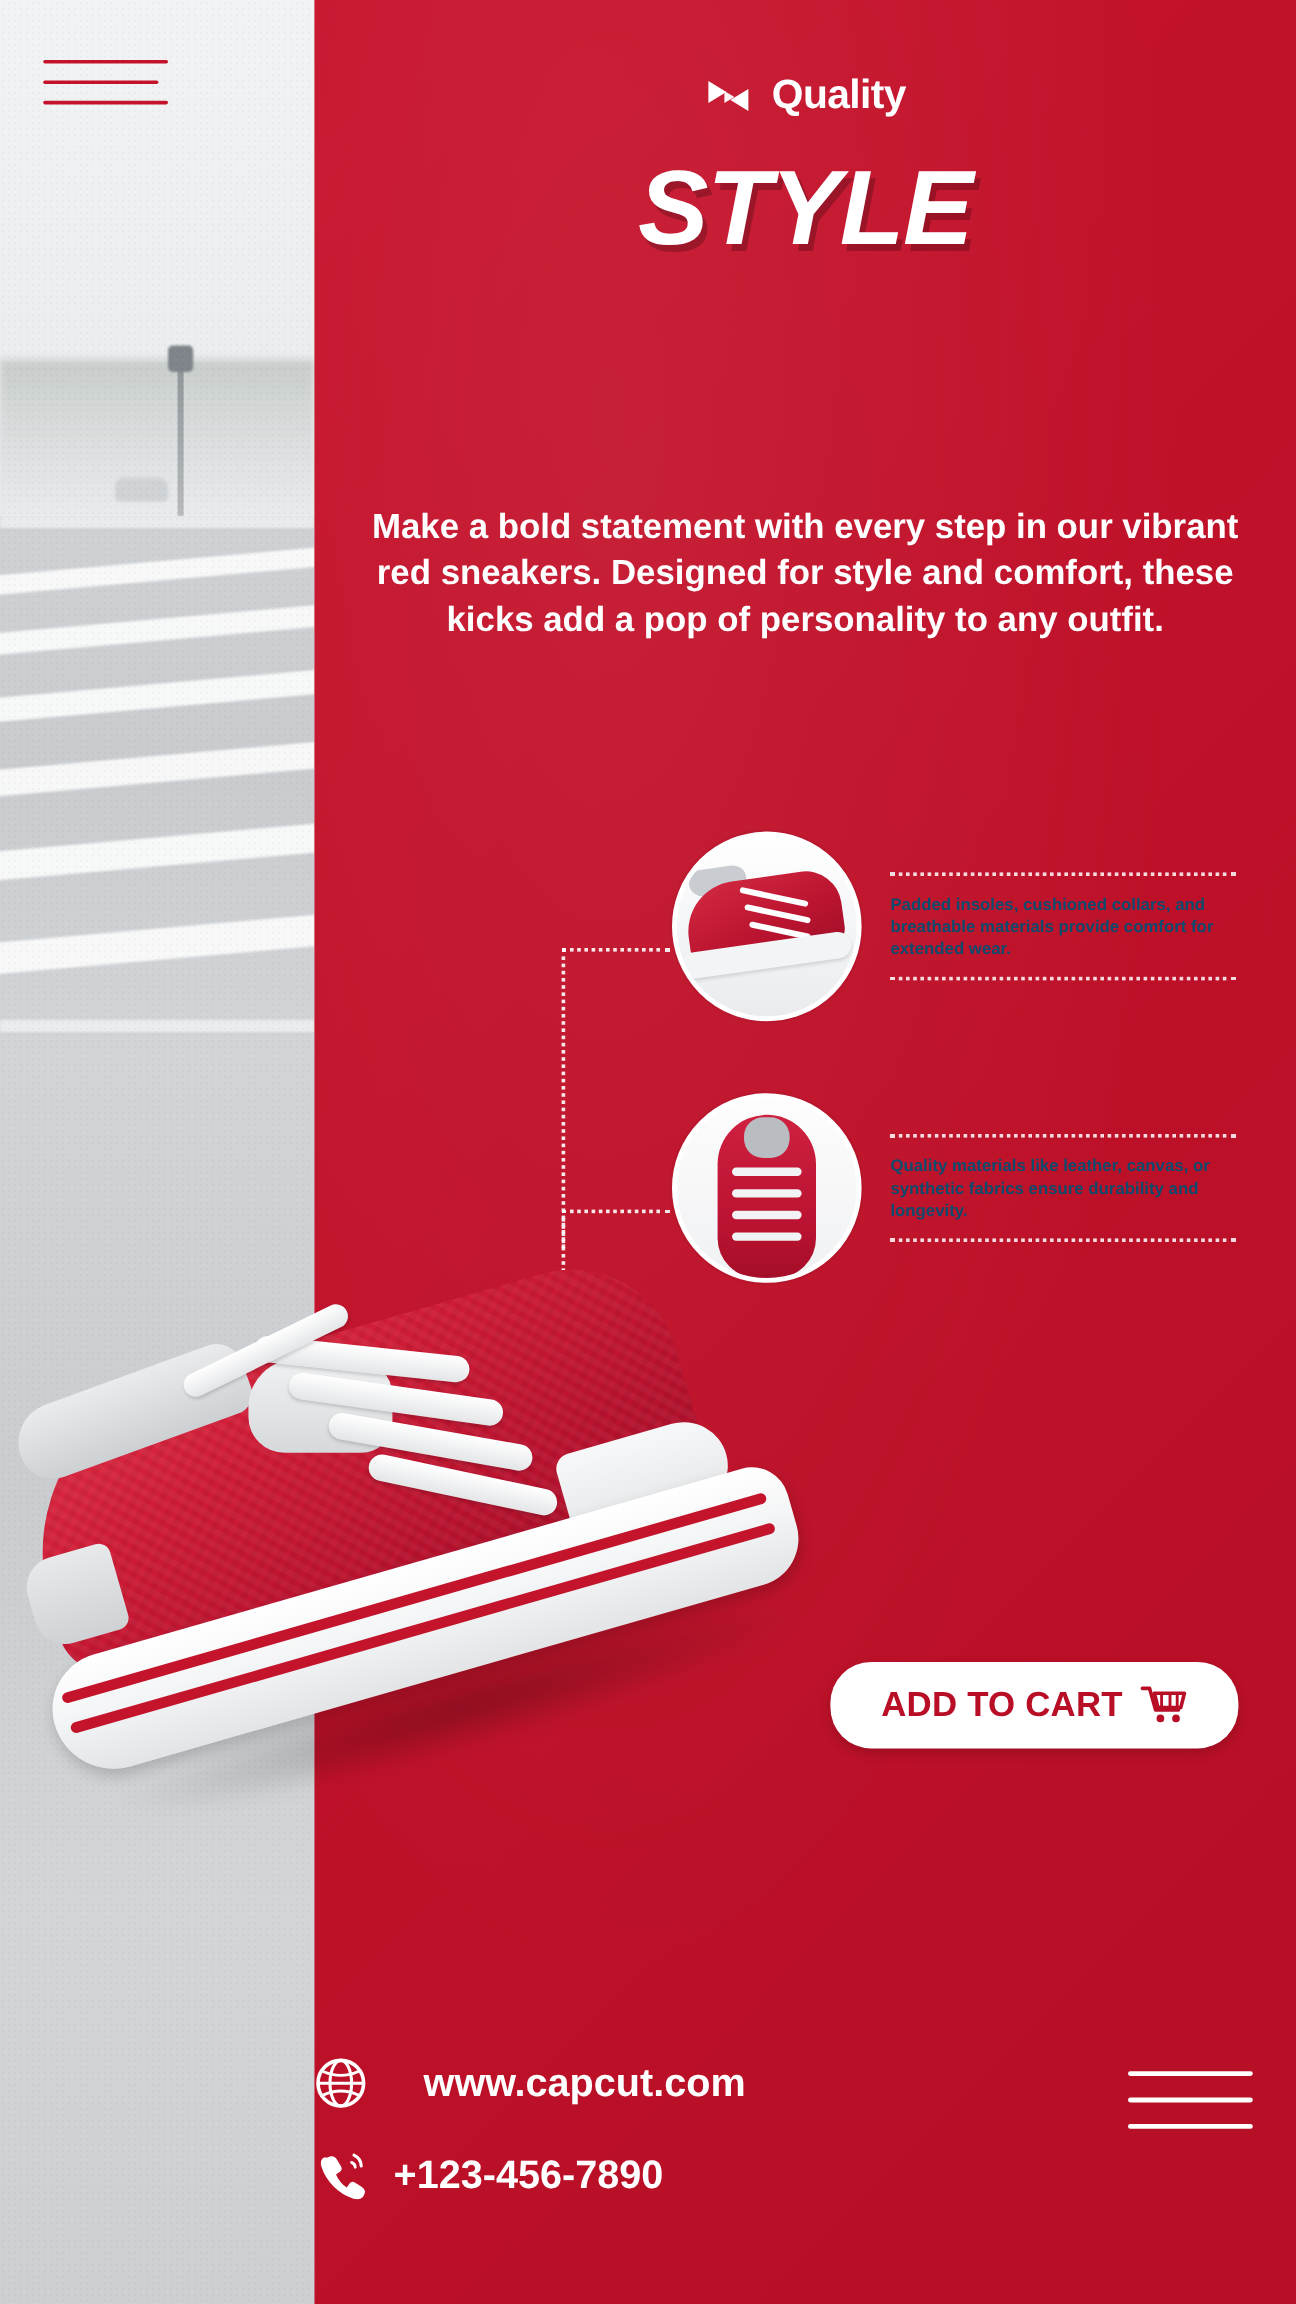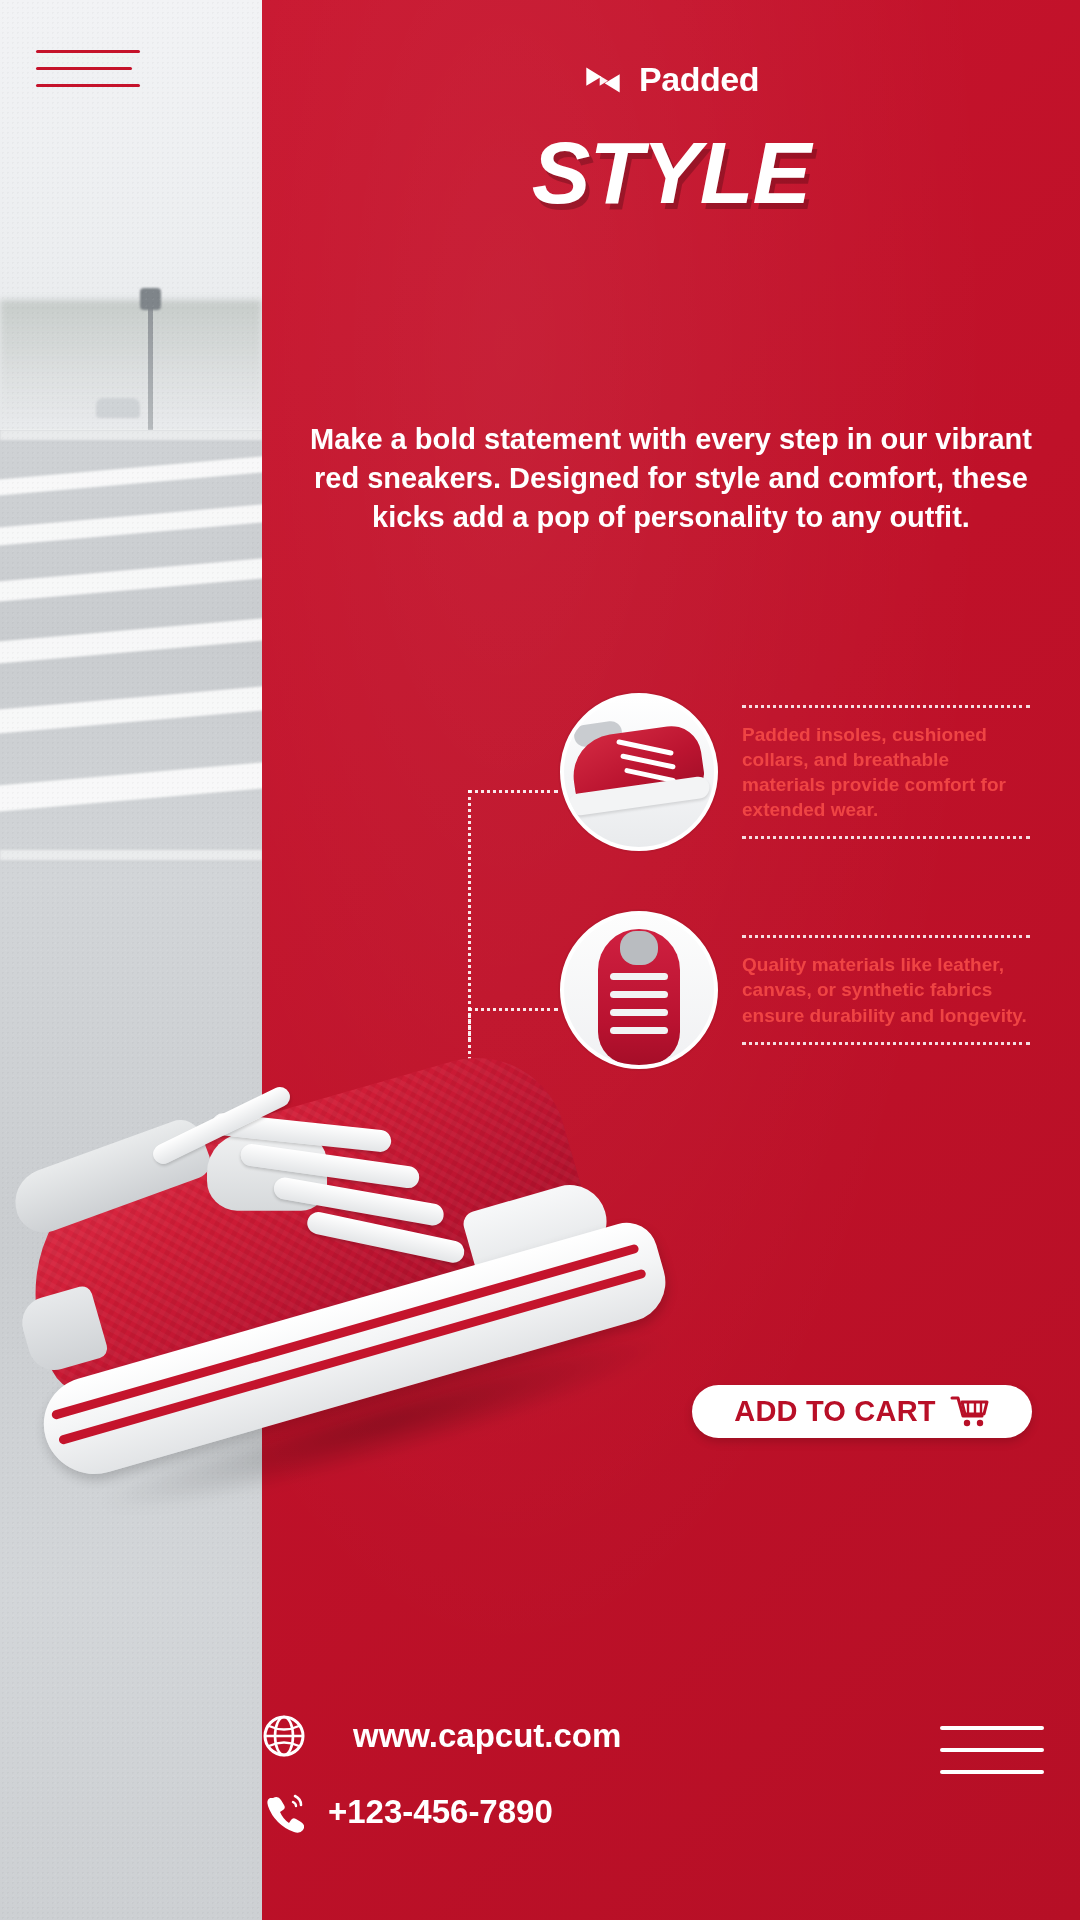"Padded" span.logo-text { text: Padded -> Quality }
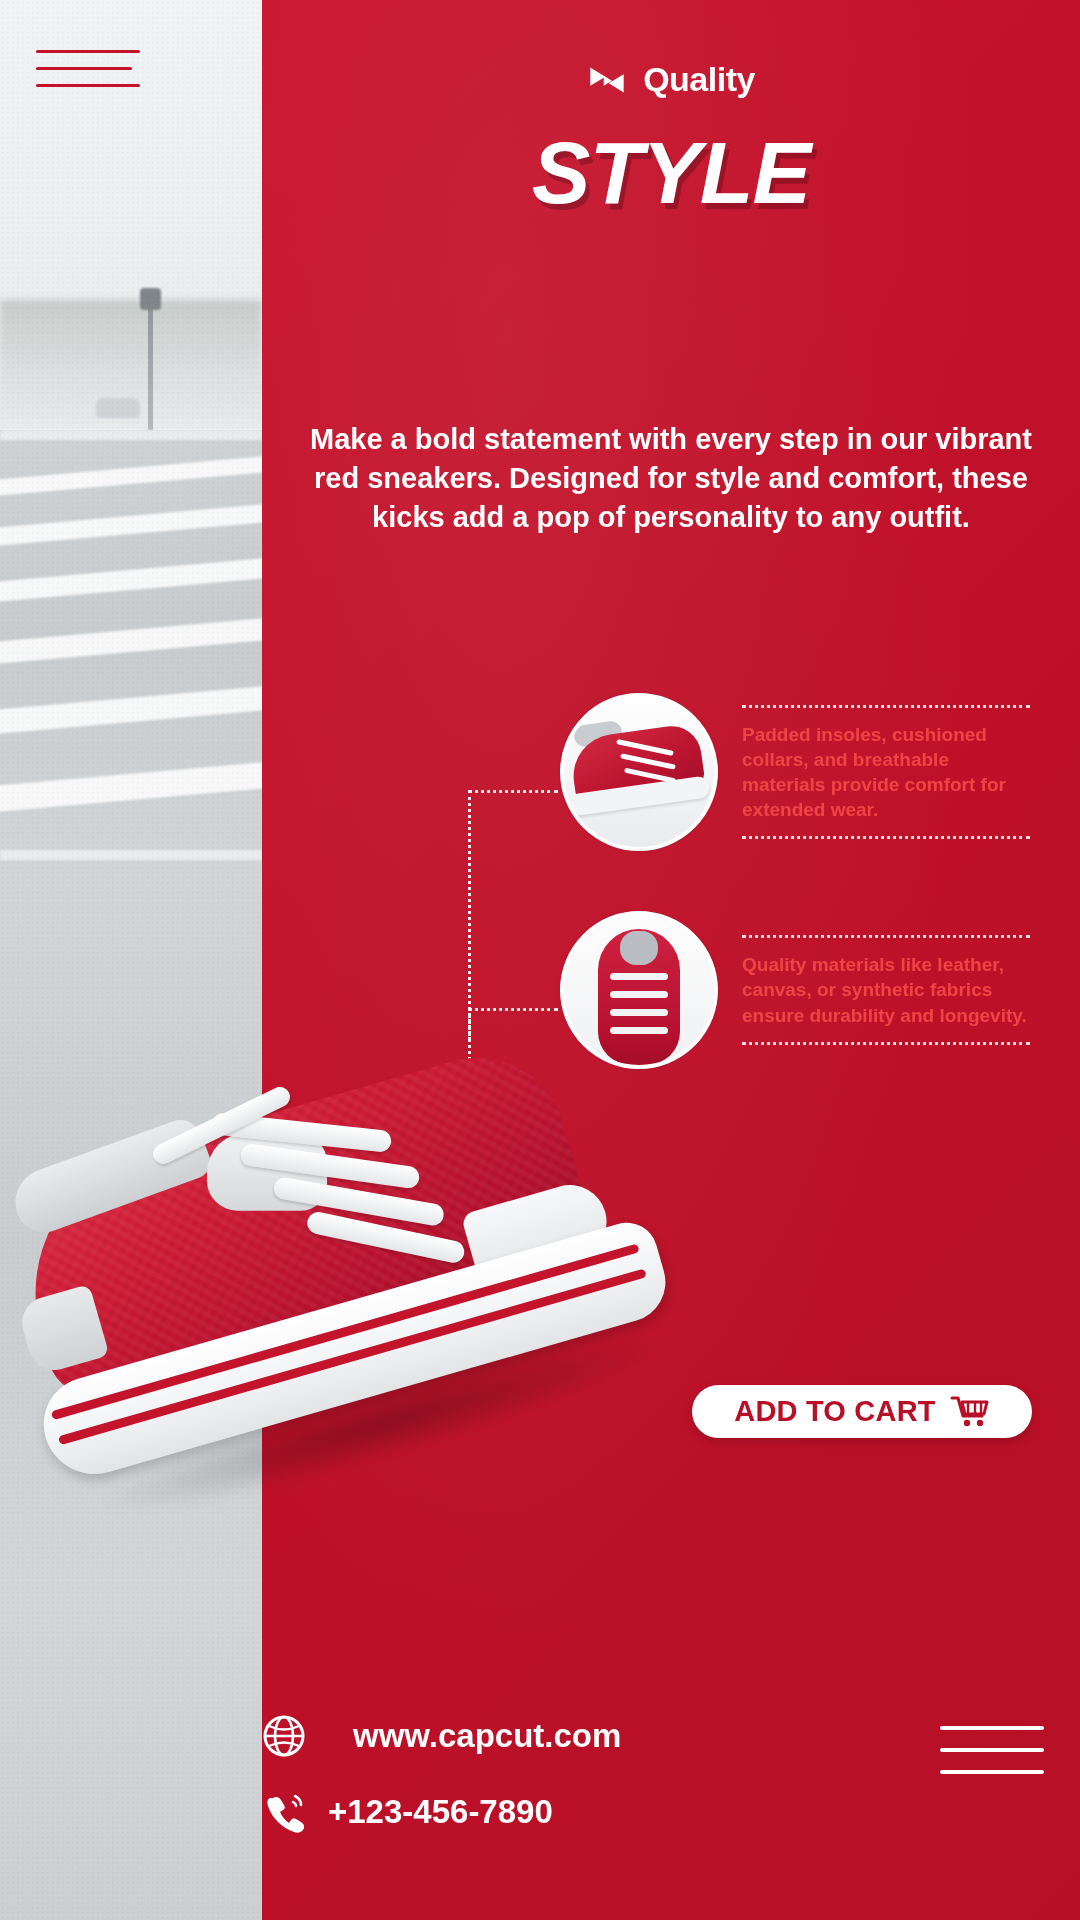"Padded insoles, cushioned collars, and" .feature-text { color: #ef4444 -> #0c4a6e; font-size: 19px -> 14px }
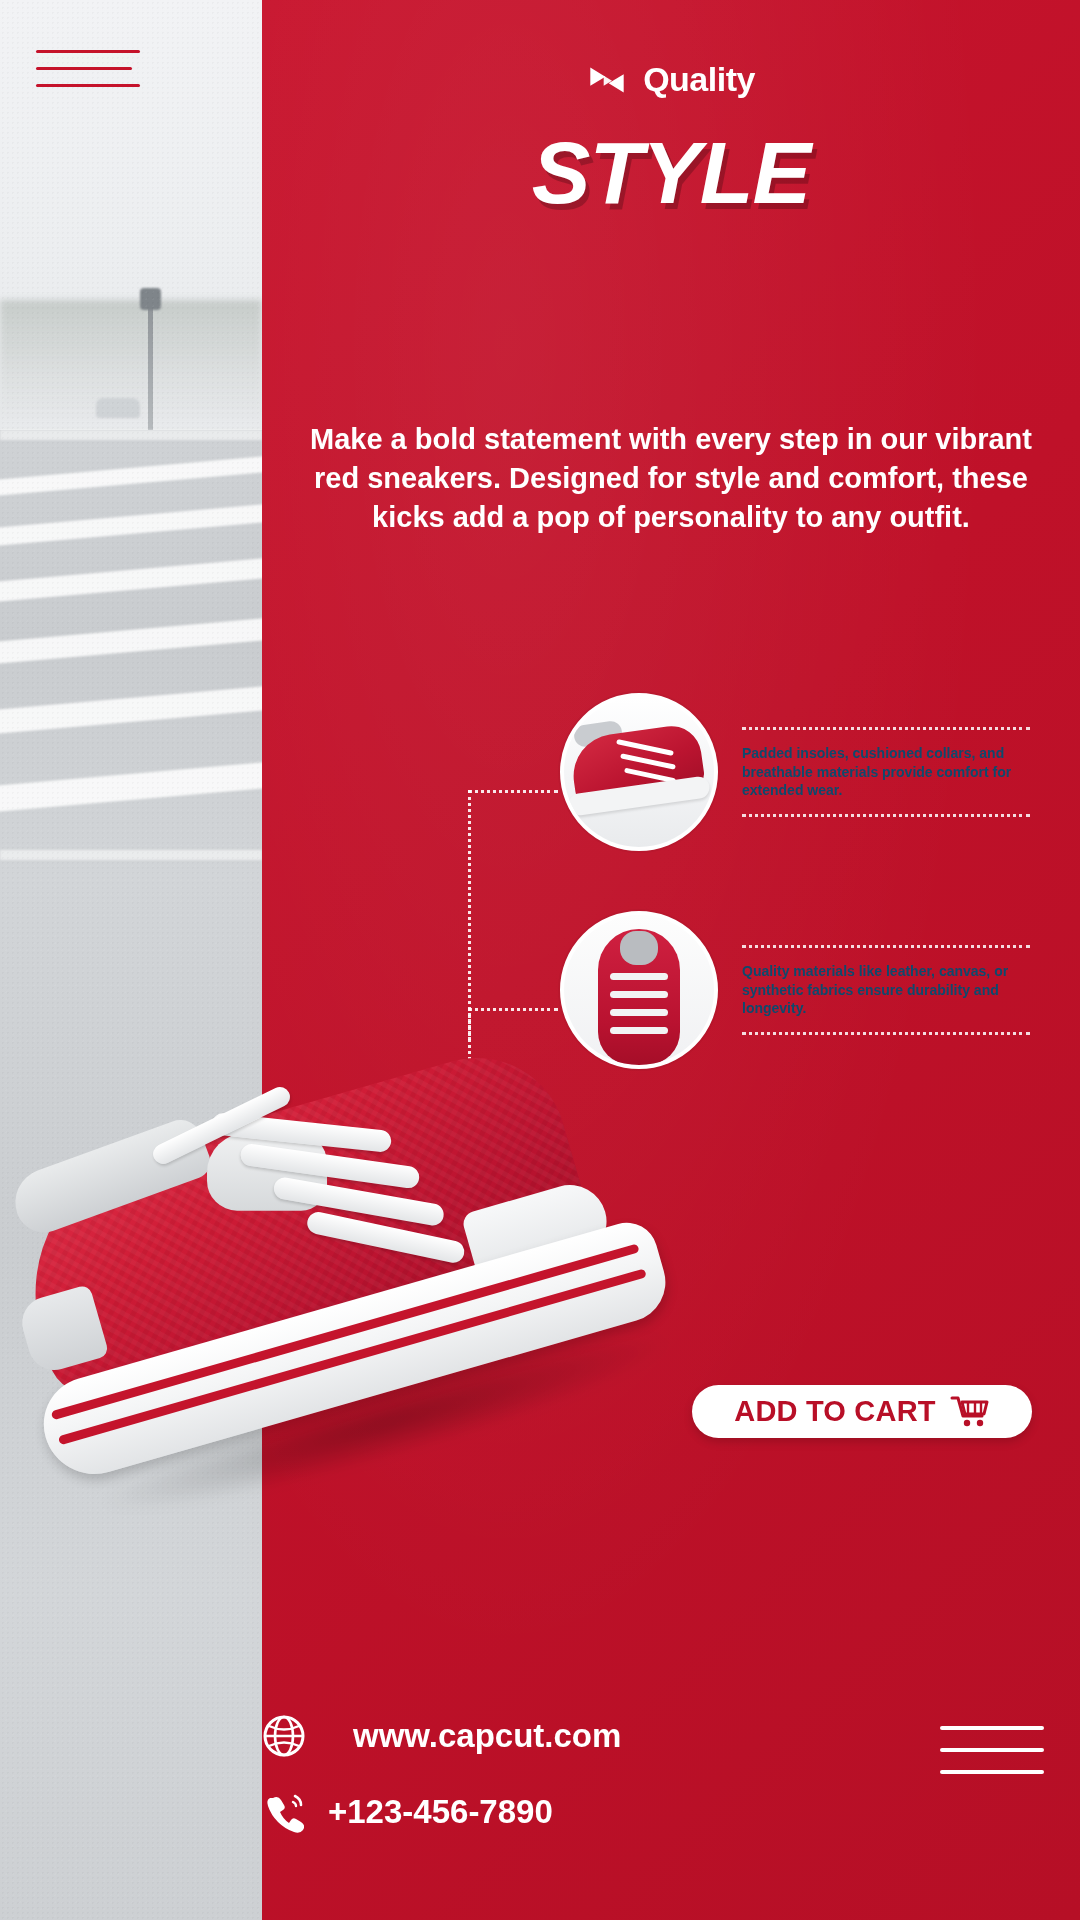"ADD TO CART" .cta { height: 53px -> 72px }
